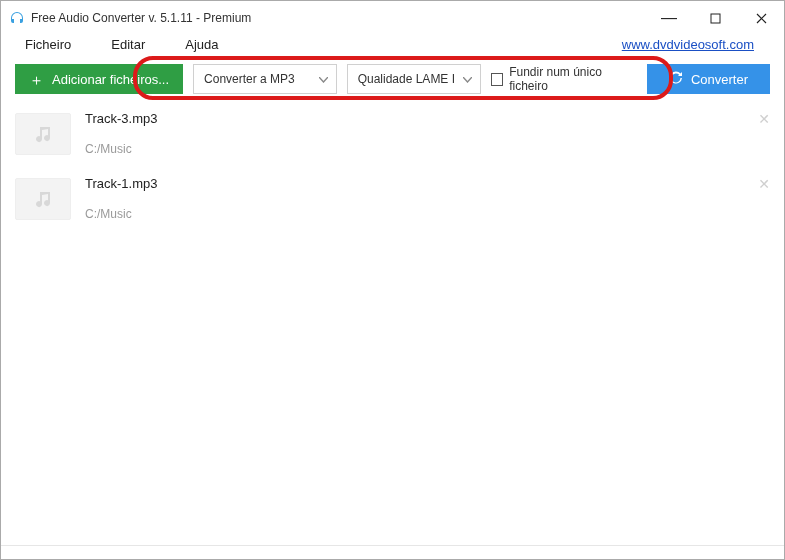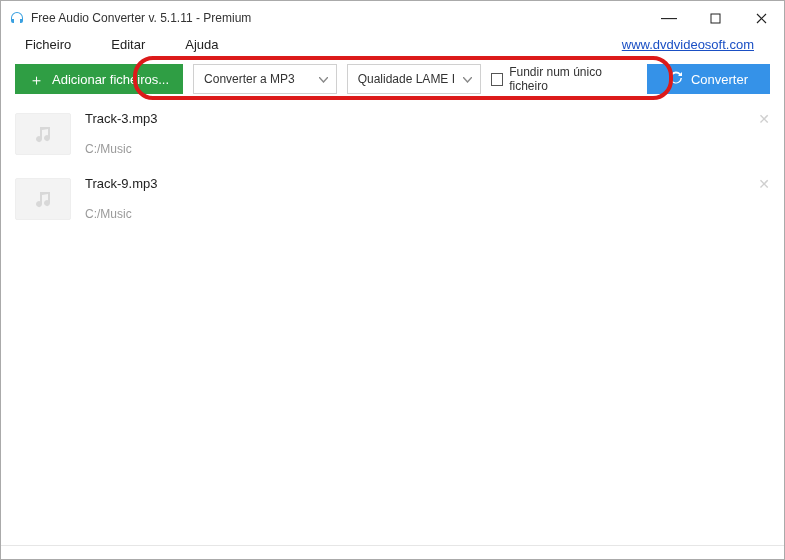"Track-9.mp3" div.name { text: Track-9.mp3 -> Track-1.mp3 }
